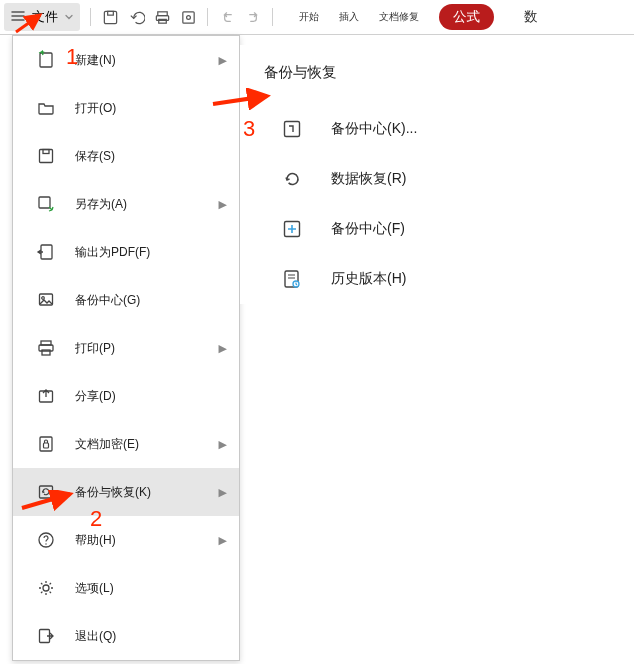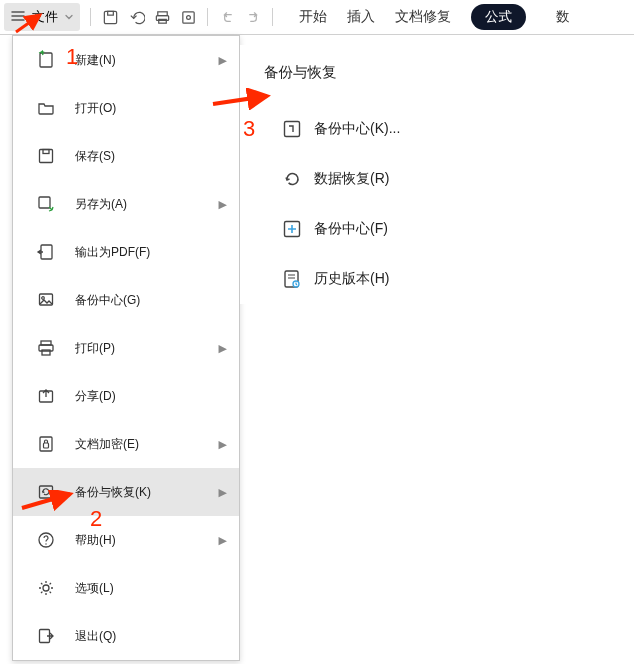"开始" .tab { font-size: 14px -> 10px }
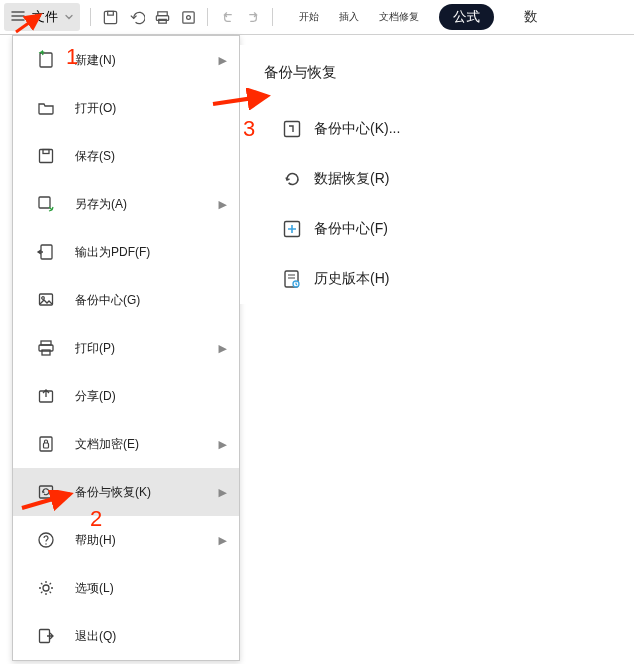"公式" .formula-pill { background: #0f172a -> #b91c1c }
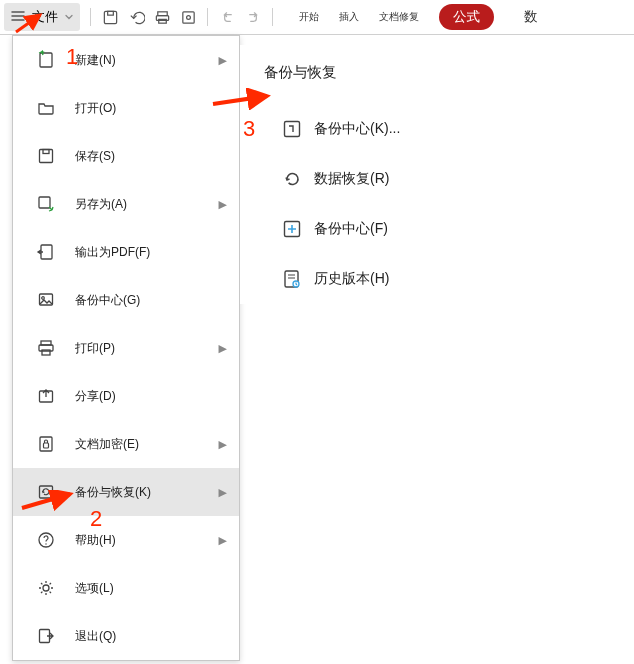"备份中心(K)..." .sub-item { gap: 8px -> 25px }
